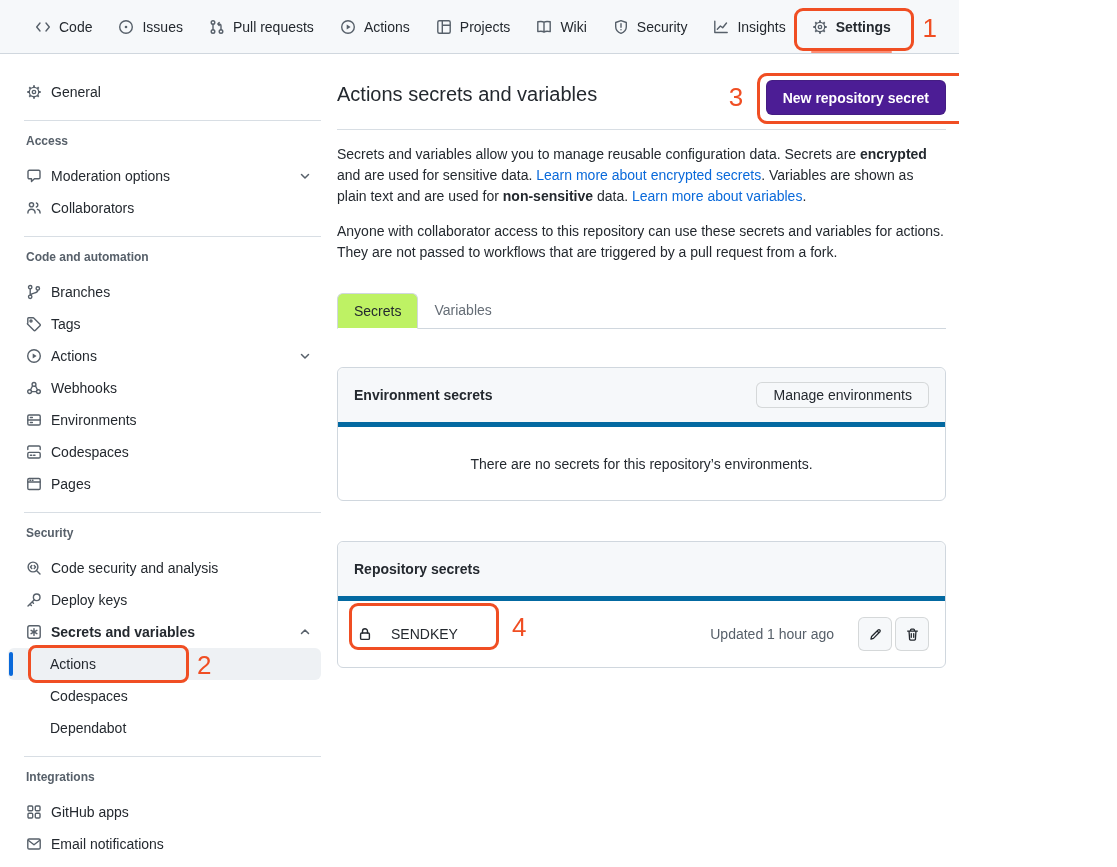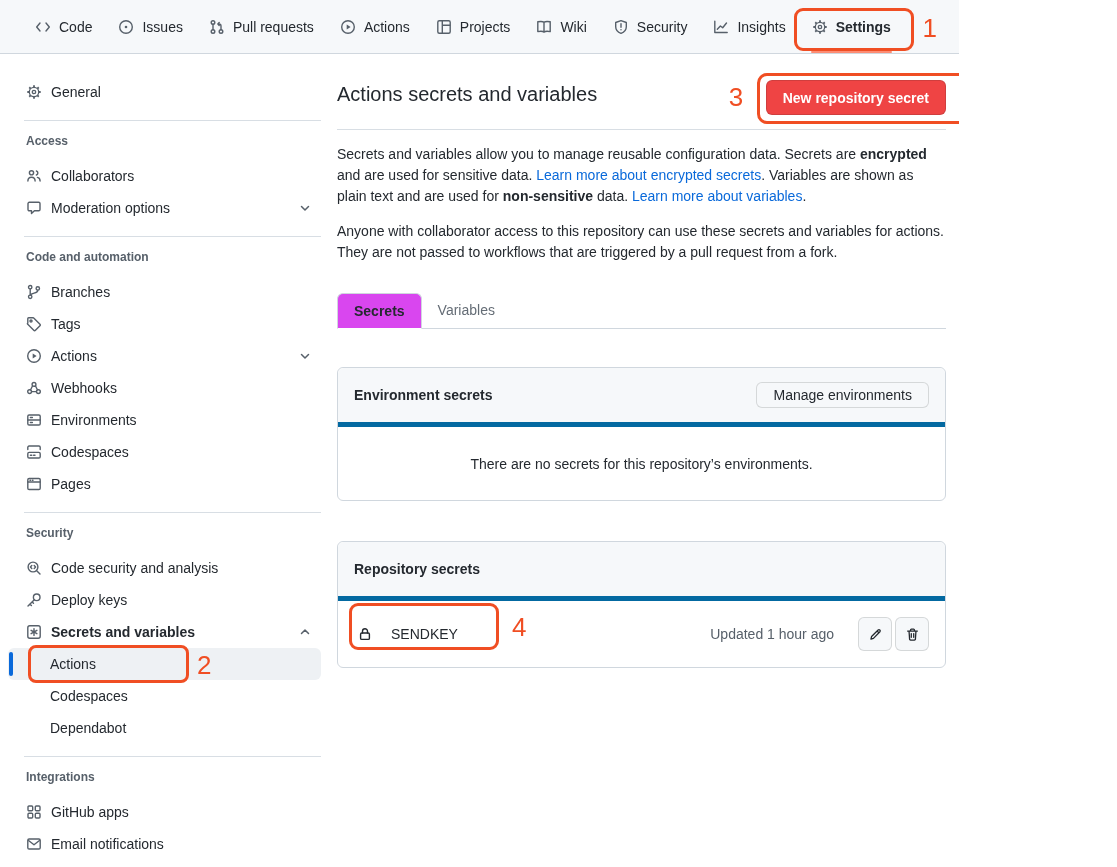"New repository secret" .btn-green { background: #ef4444 -> #4c1d95 }
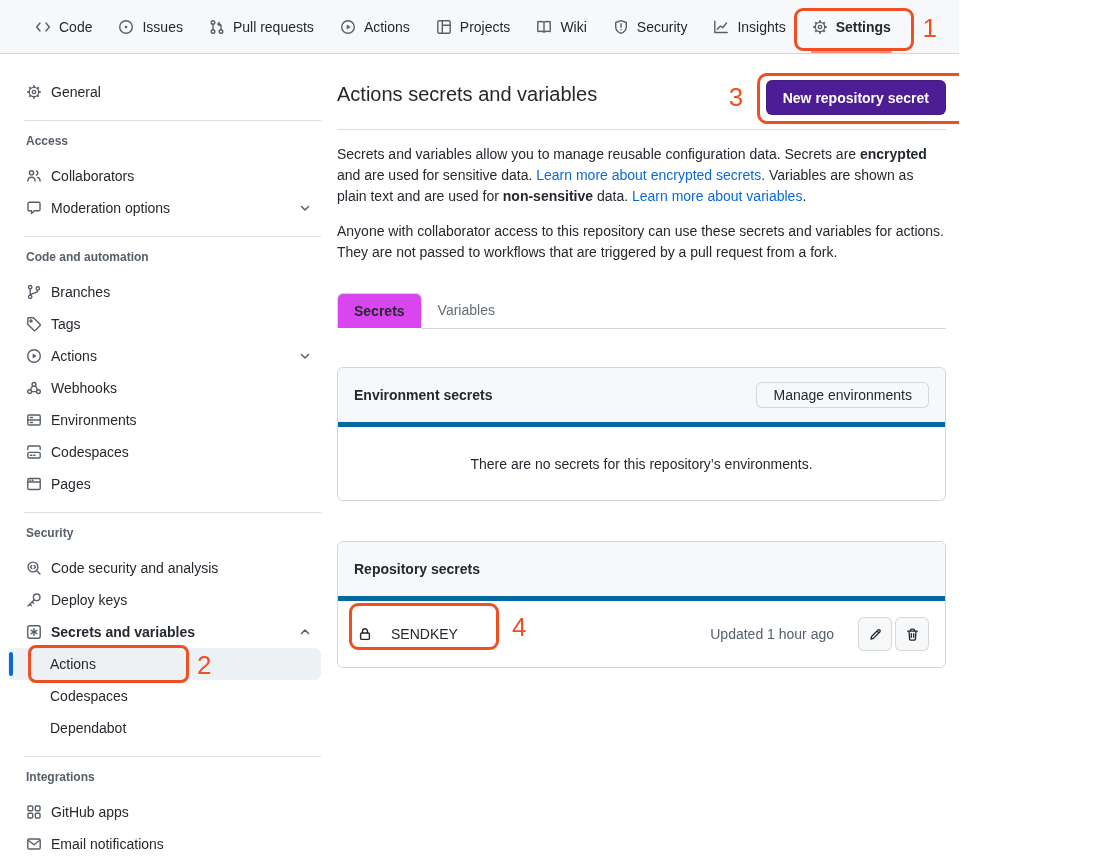"Collaborators" a.sb-item { order: before "Moderation options" -> after "Moderation options" }
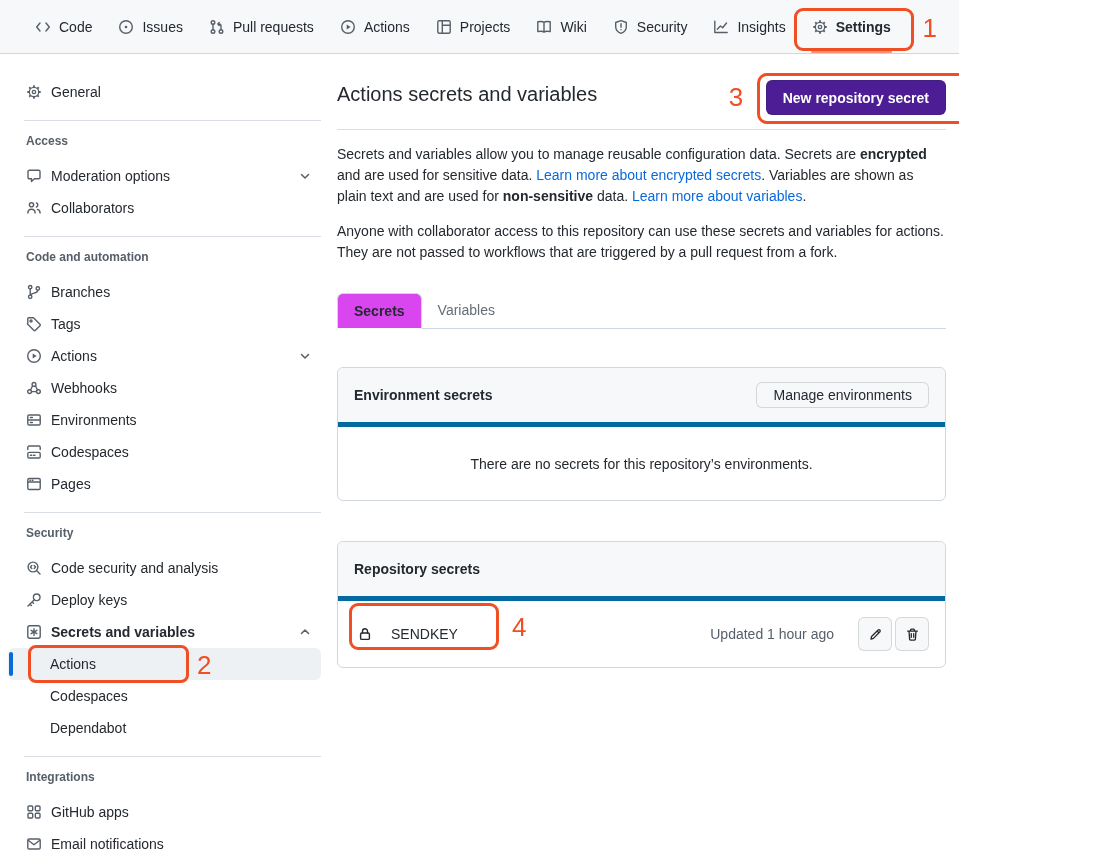"Secrets" .tab.active { background: #d946ef -> #bef264; font-weight: bold -> none }
